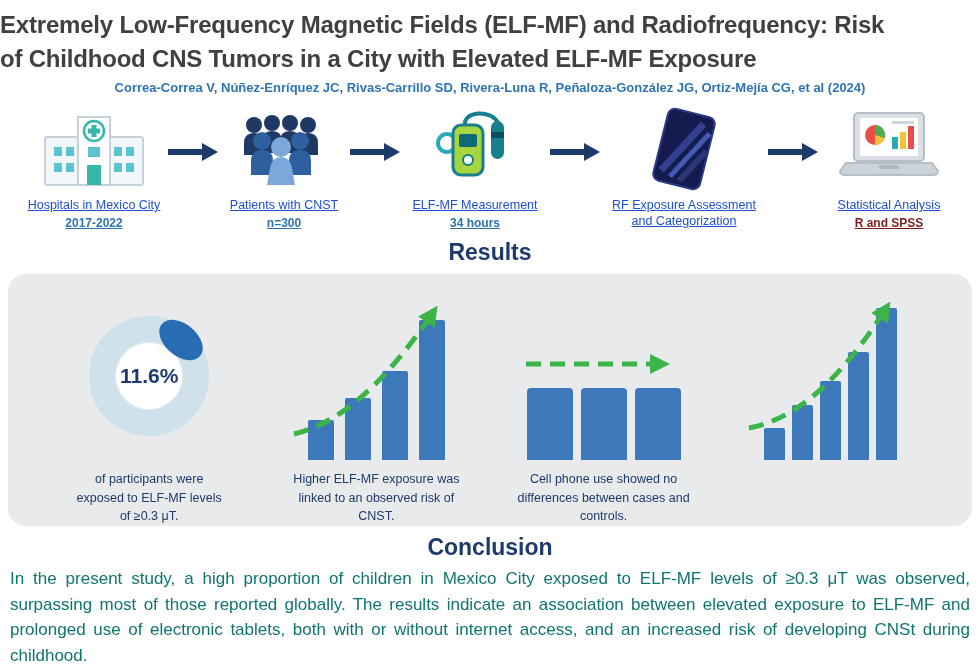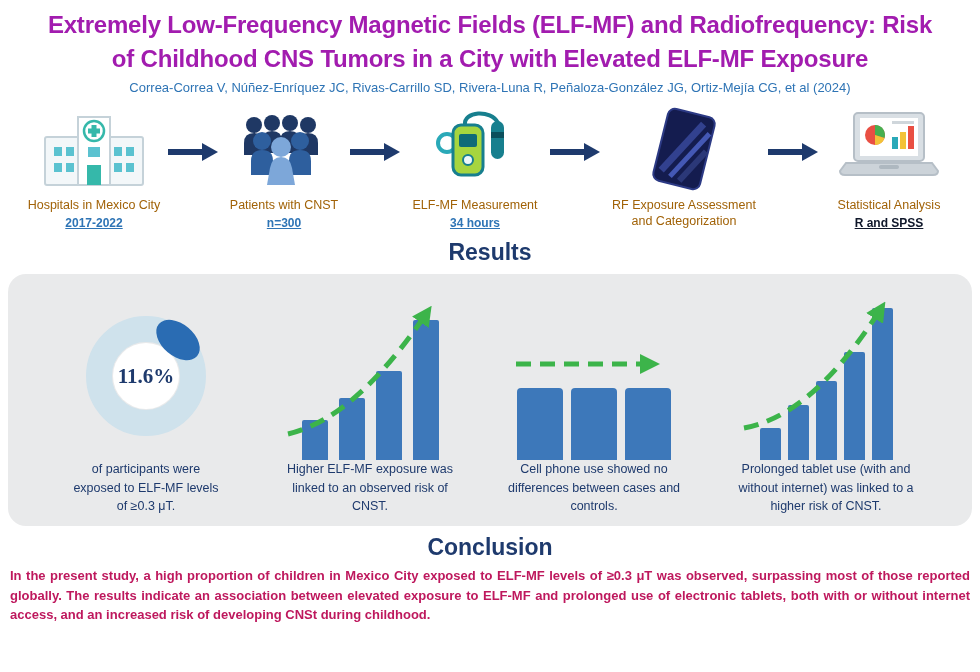"Extremely Low-Frequency Magnetic Fields" .title { color: #a21caf -> #404040; text-align: center -> left }
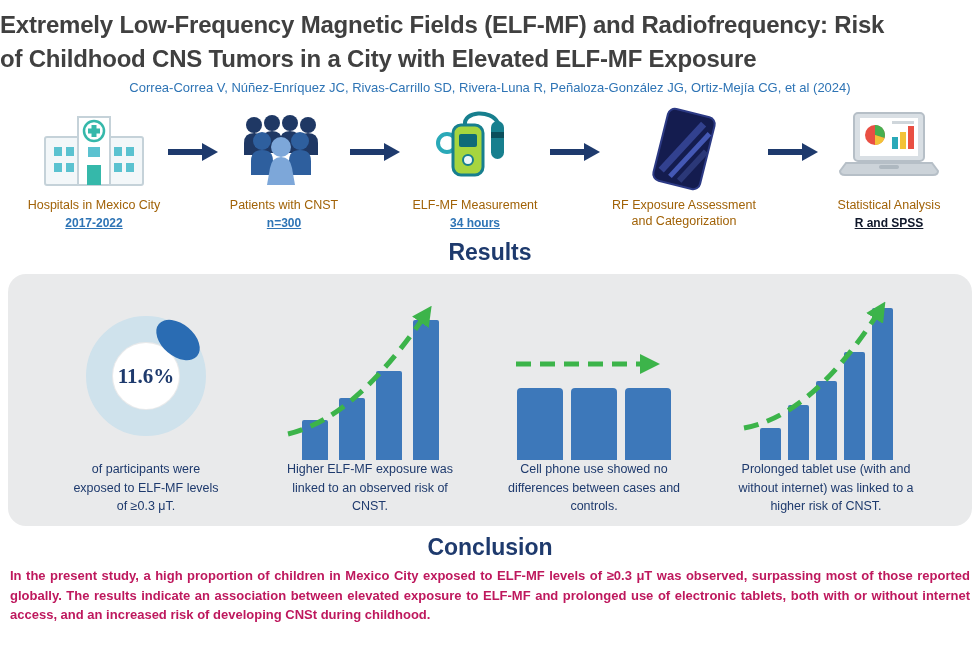"Correa-Correa V, Núñez-Enríquez JC," .authors { font-weight: normal -> bold }
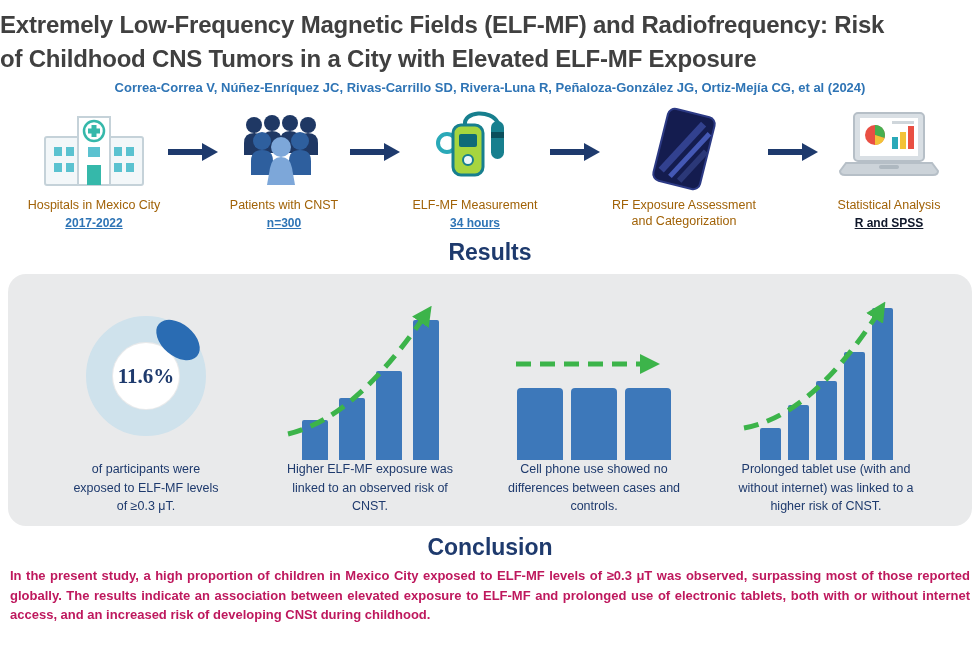"Hospitals in Mexico City" .step .label { color: #a16207 -> #1d4ed8; text-decoration: none -> underline }
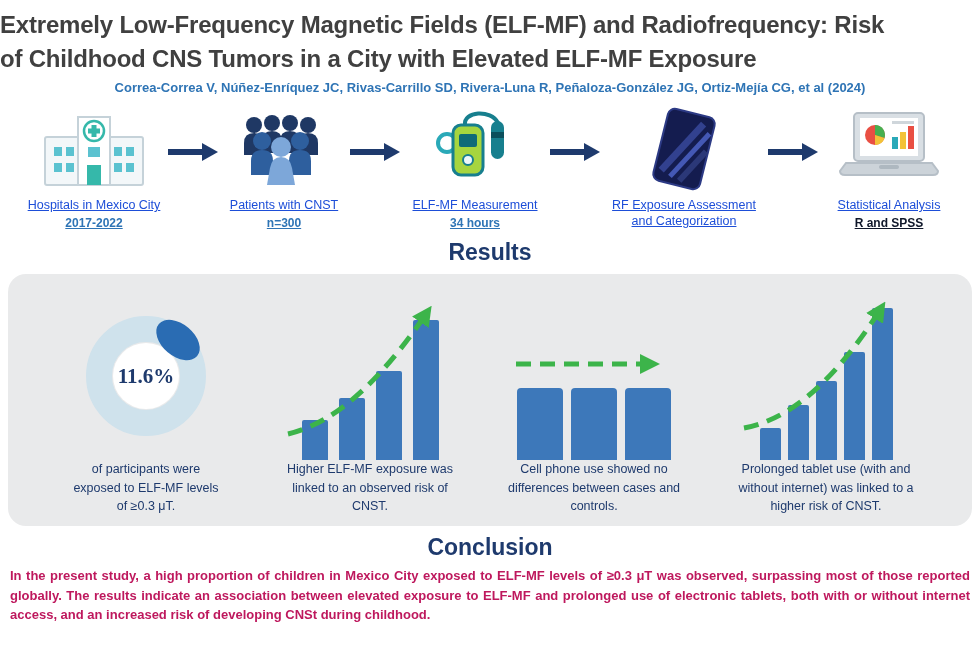"R and SPSS" .step-statistical .sub { color: #0f172a -> #7f1d1d }
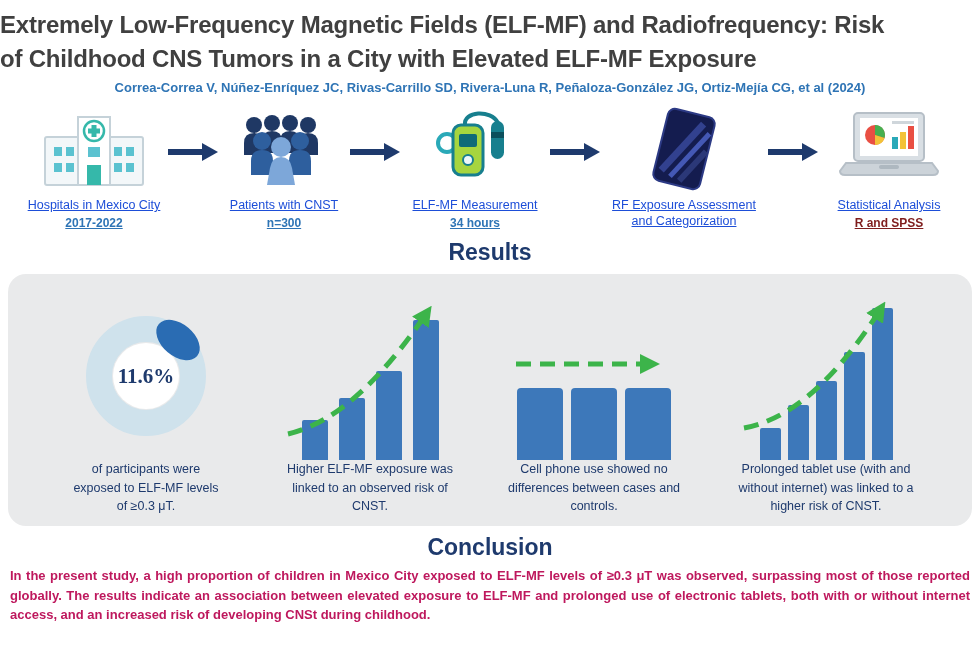"11.6%" .donut-label { font-family: Liberation Serif, serif -> none }
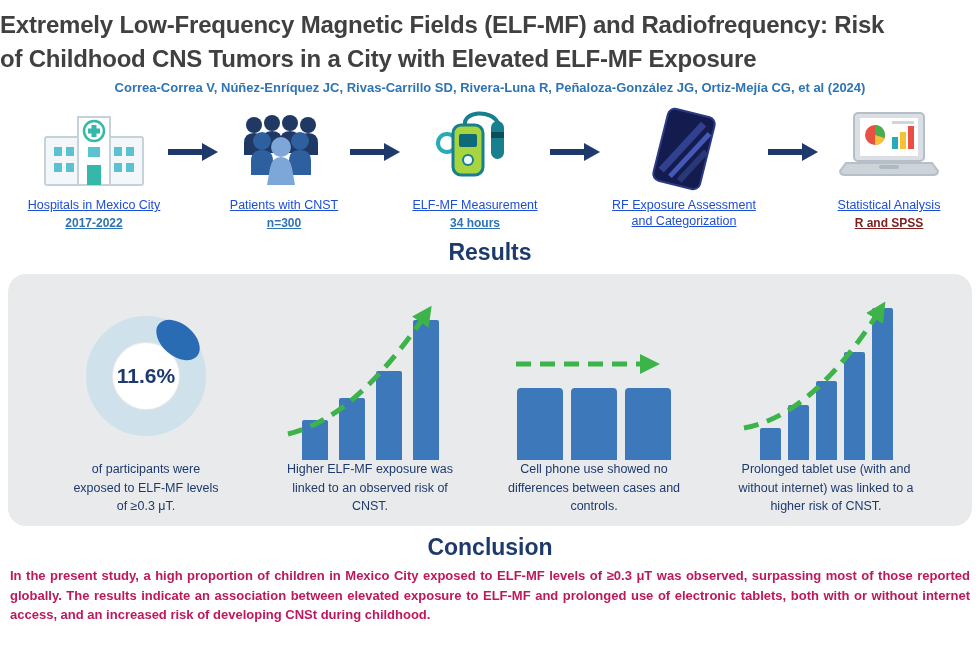"of participants were exposed to" .caption { margin-top: none -> 10px }
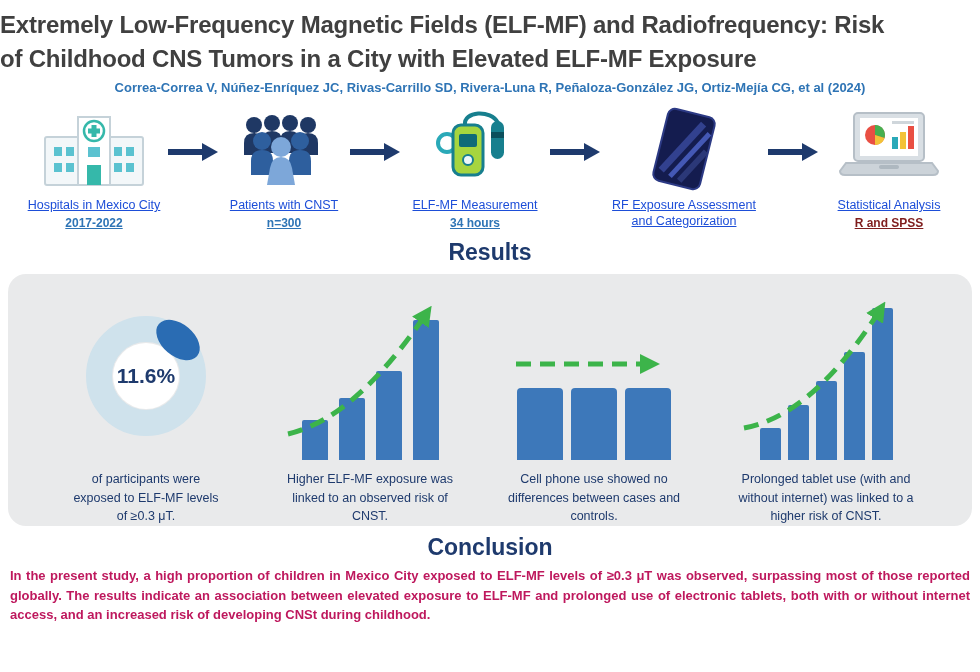"Prolonged tablet use (with and" div.caption { html: <div>Prolonged tablet use (with and without internet) was linked to a higher risk of CNST.</div> -> none }
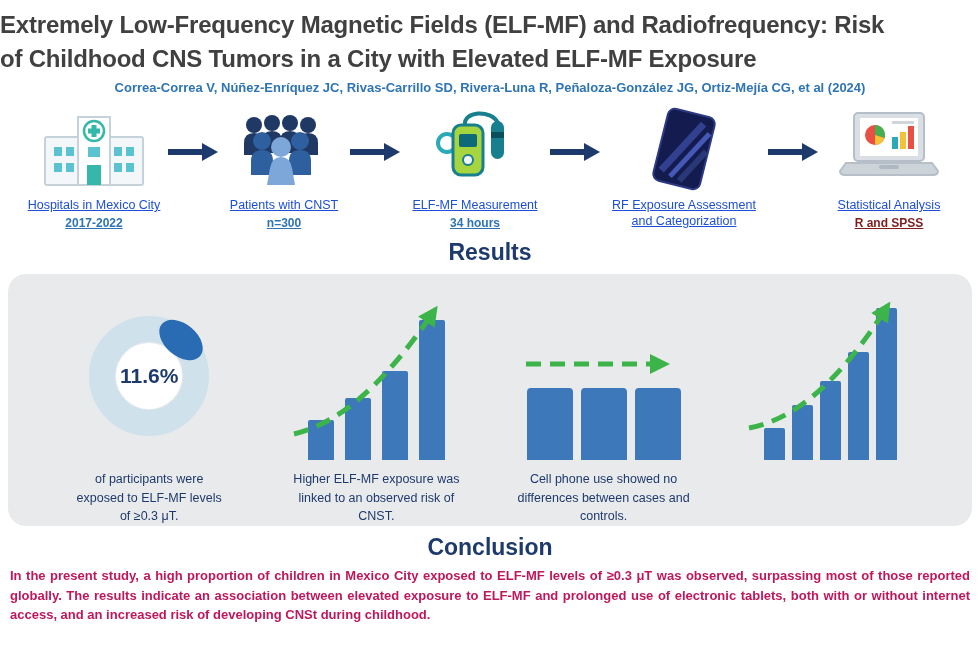"In the present study, a" .conclusion-text { color: #be185d -> #0f766e; font-size: 13px -> 17px; font-weight: bold -> normal }
